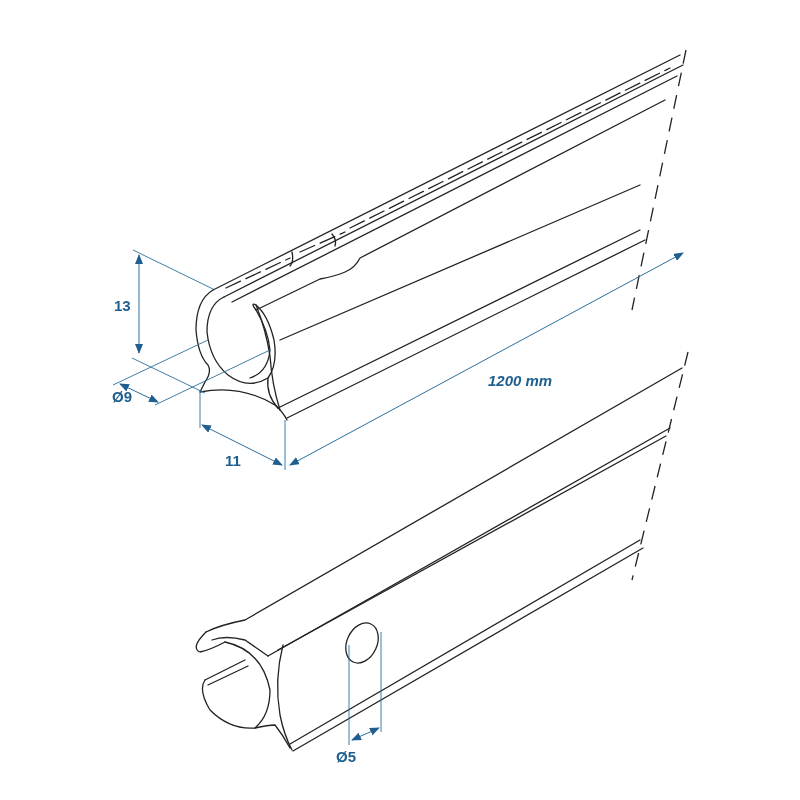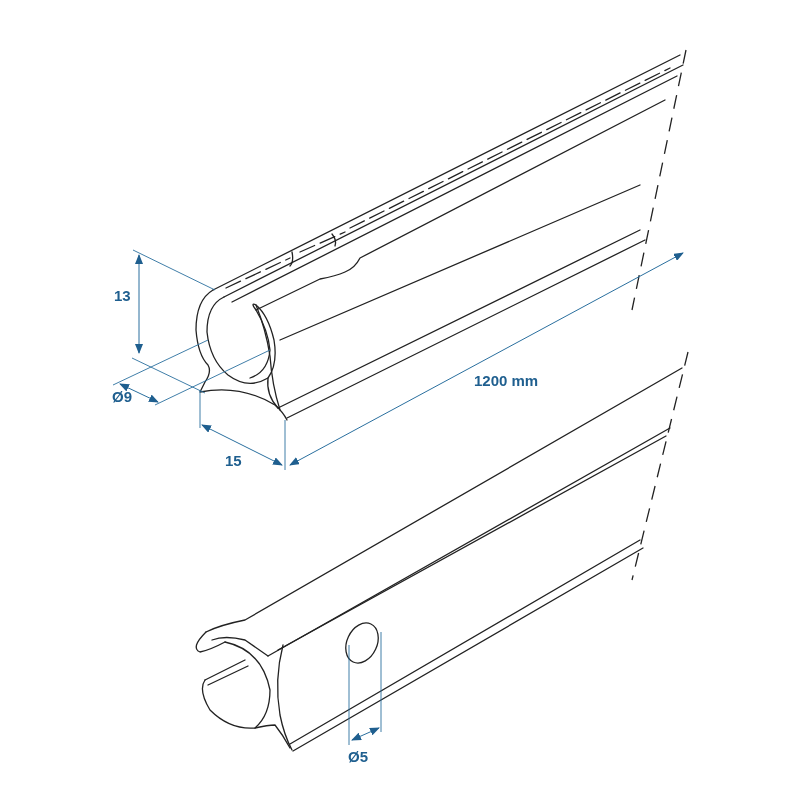"13" span.label { top: 287px -> 297px }
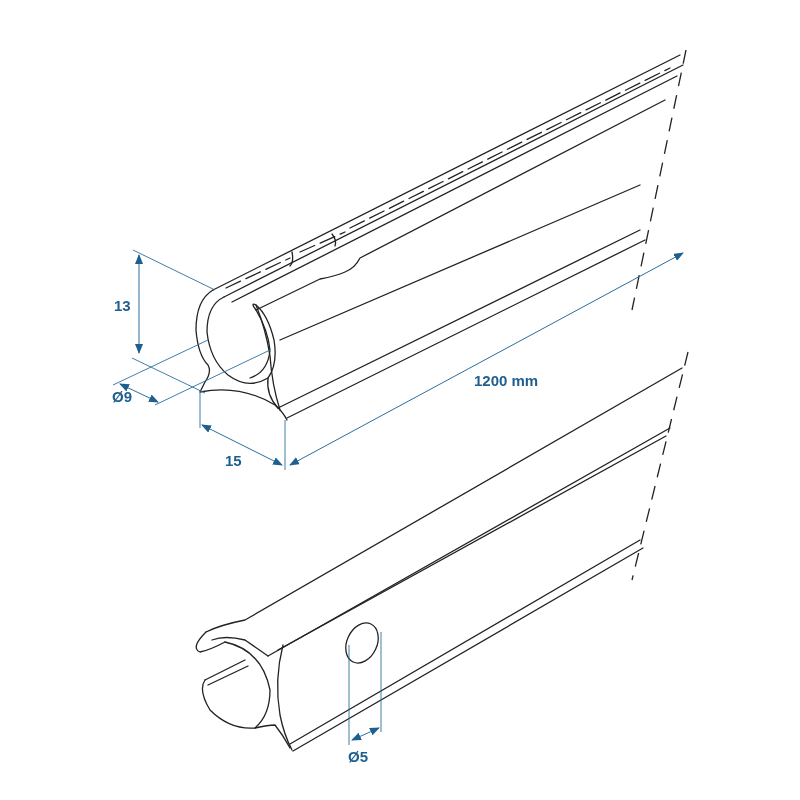"1200 mm" span.label { font-style: none -> italic; left: 474px -> 488px }
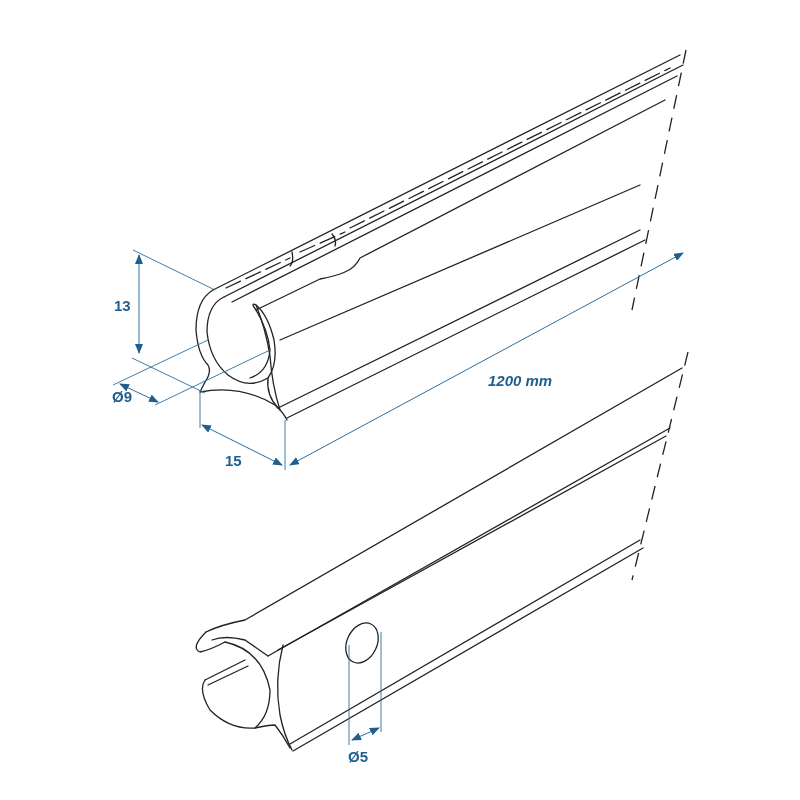"15" span.label { text: 15 -> 11 }
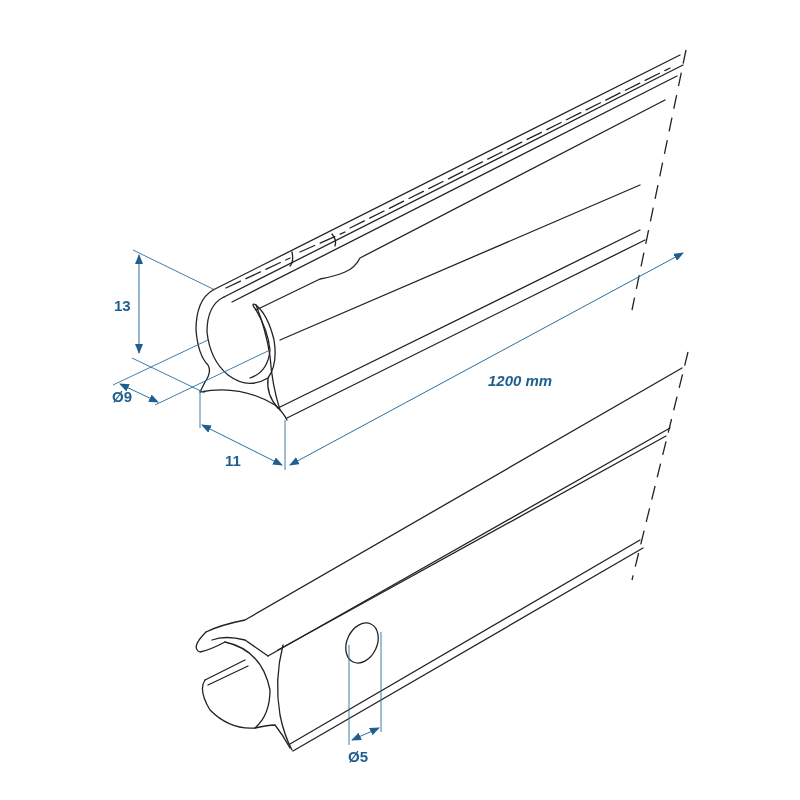"Ø5" span.label { left: 348px -> 336px }
